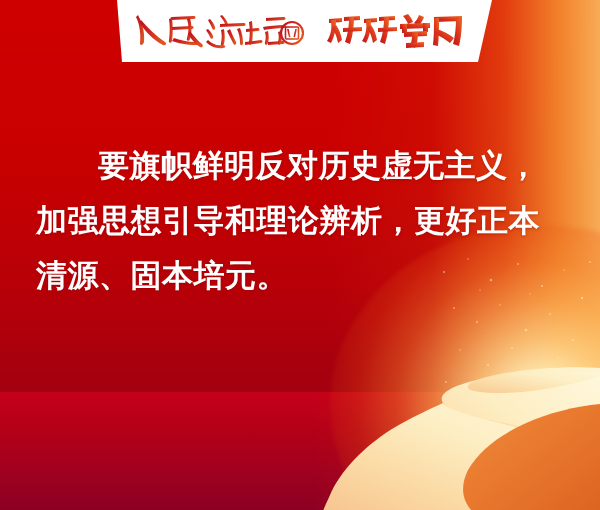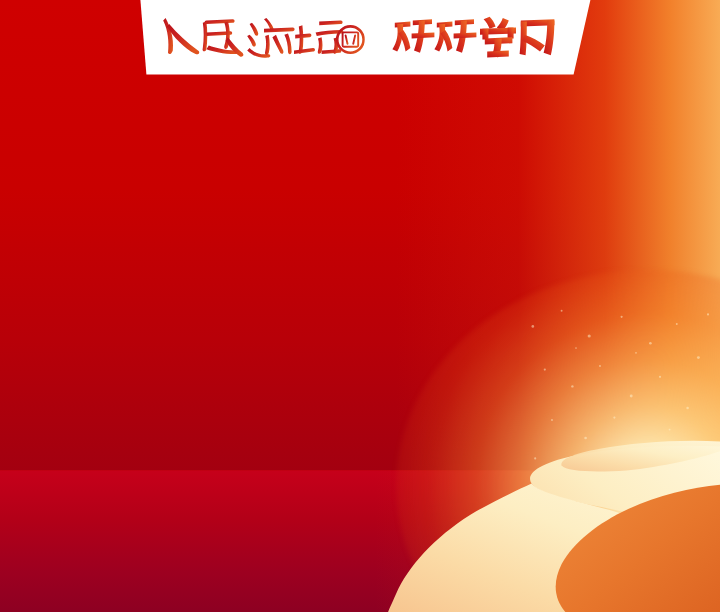"要旗帜鲜明反对历史虚无主义，加强思想引导和理论辨析，更好正本清源、固本培元。" div.quote { html: none -> <div>要旗帜鲜明反对历史虚无主义，加强思想引导和理论辨析，更好正本清源、固本培元。</div> }
